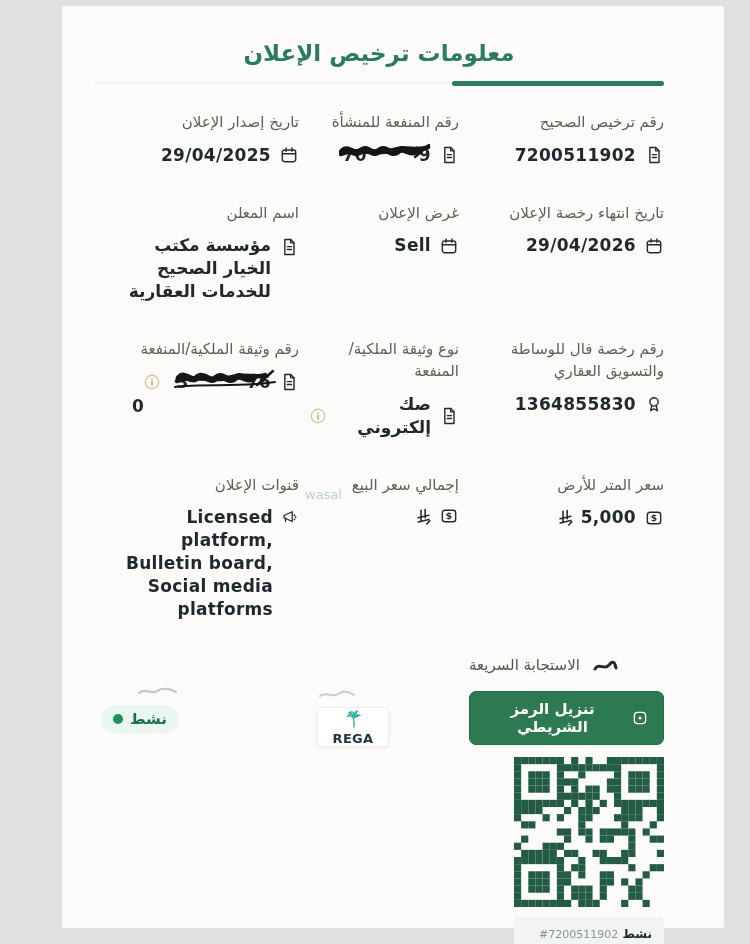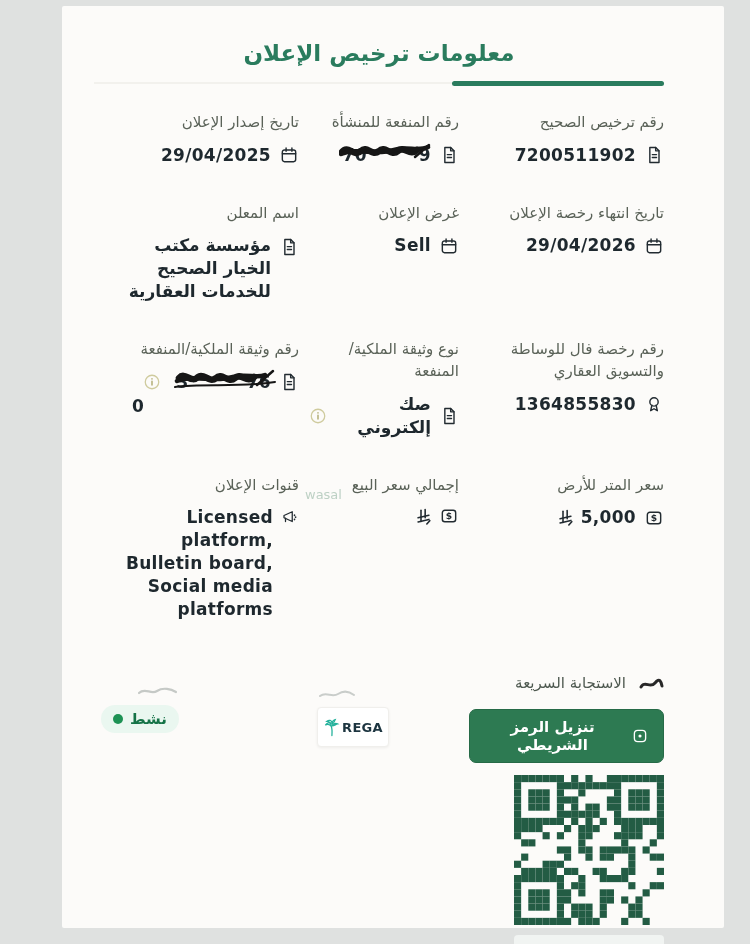"الاستجابة السريعة" .qr-label-row { justify-content: flex-start -> flex-end; margin-top: 18px -> none }
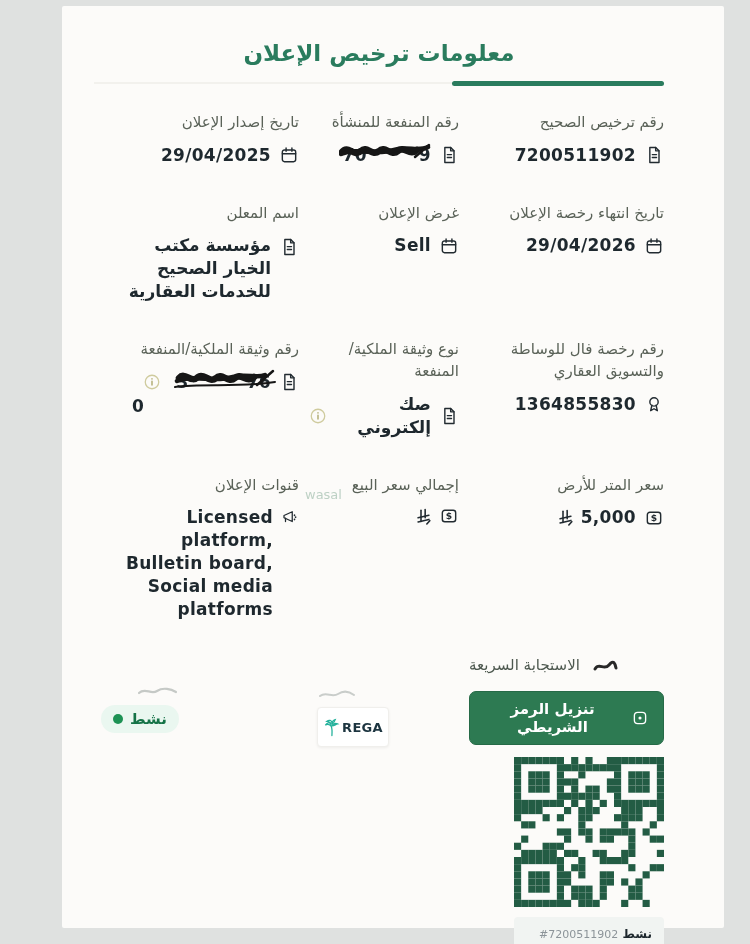"REGA" .rega-logo { flex-direction: none -> column }
